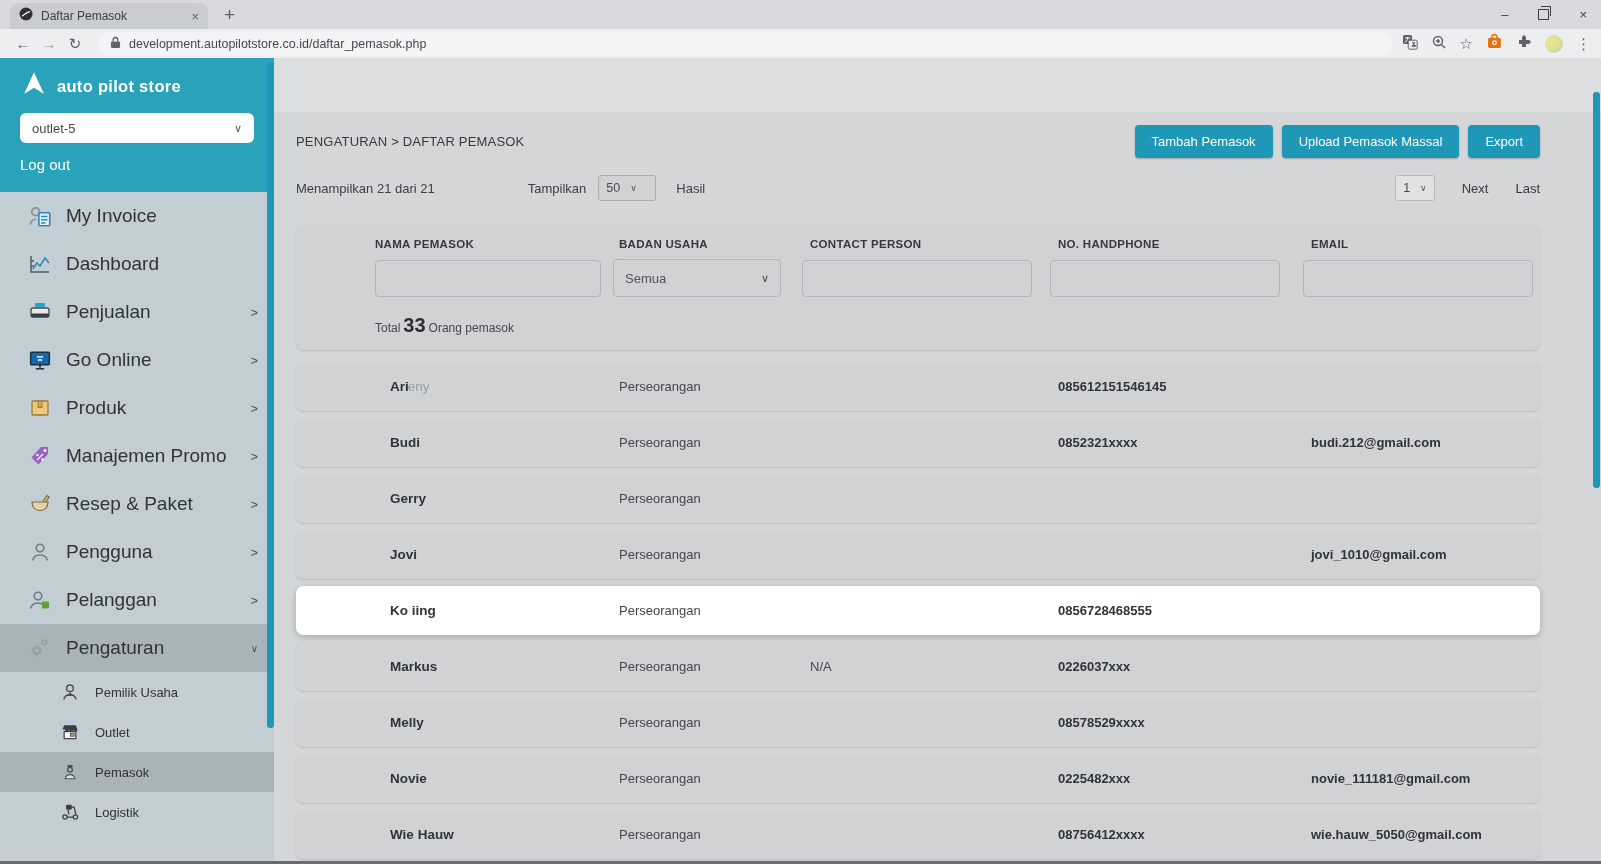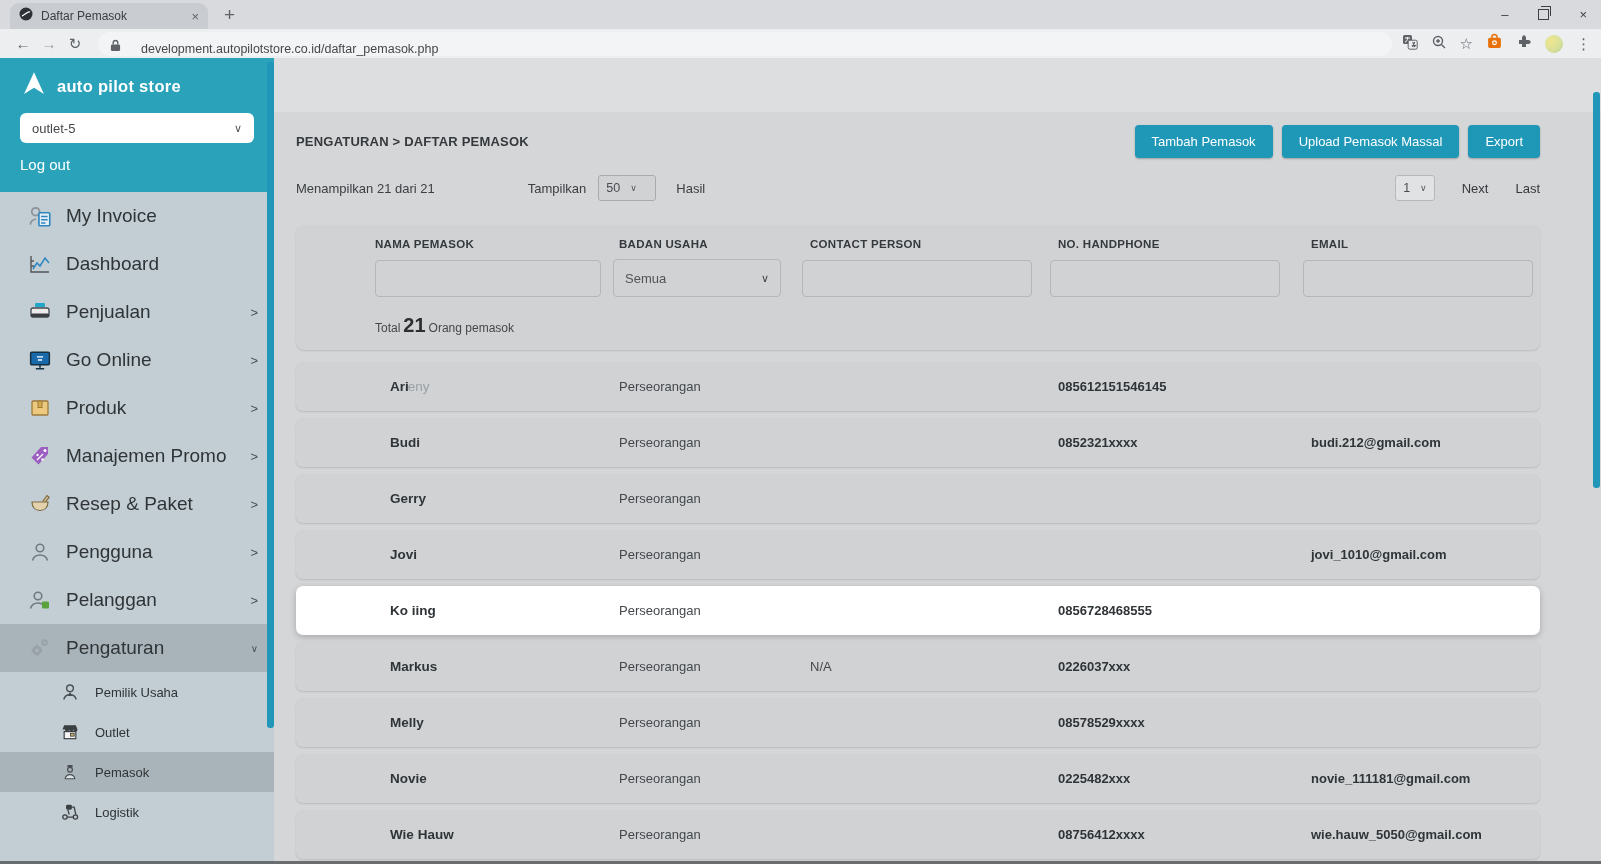"development.autopilotstore.co.id/daftar_" .omnibox { align-items: flex-end -> center; gap: 20px -> 8px }
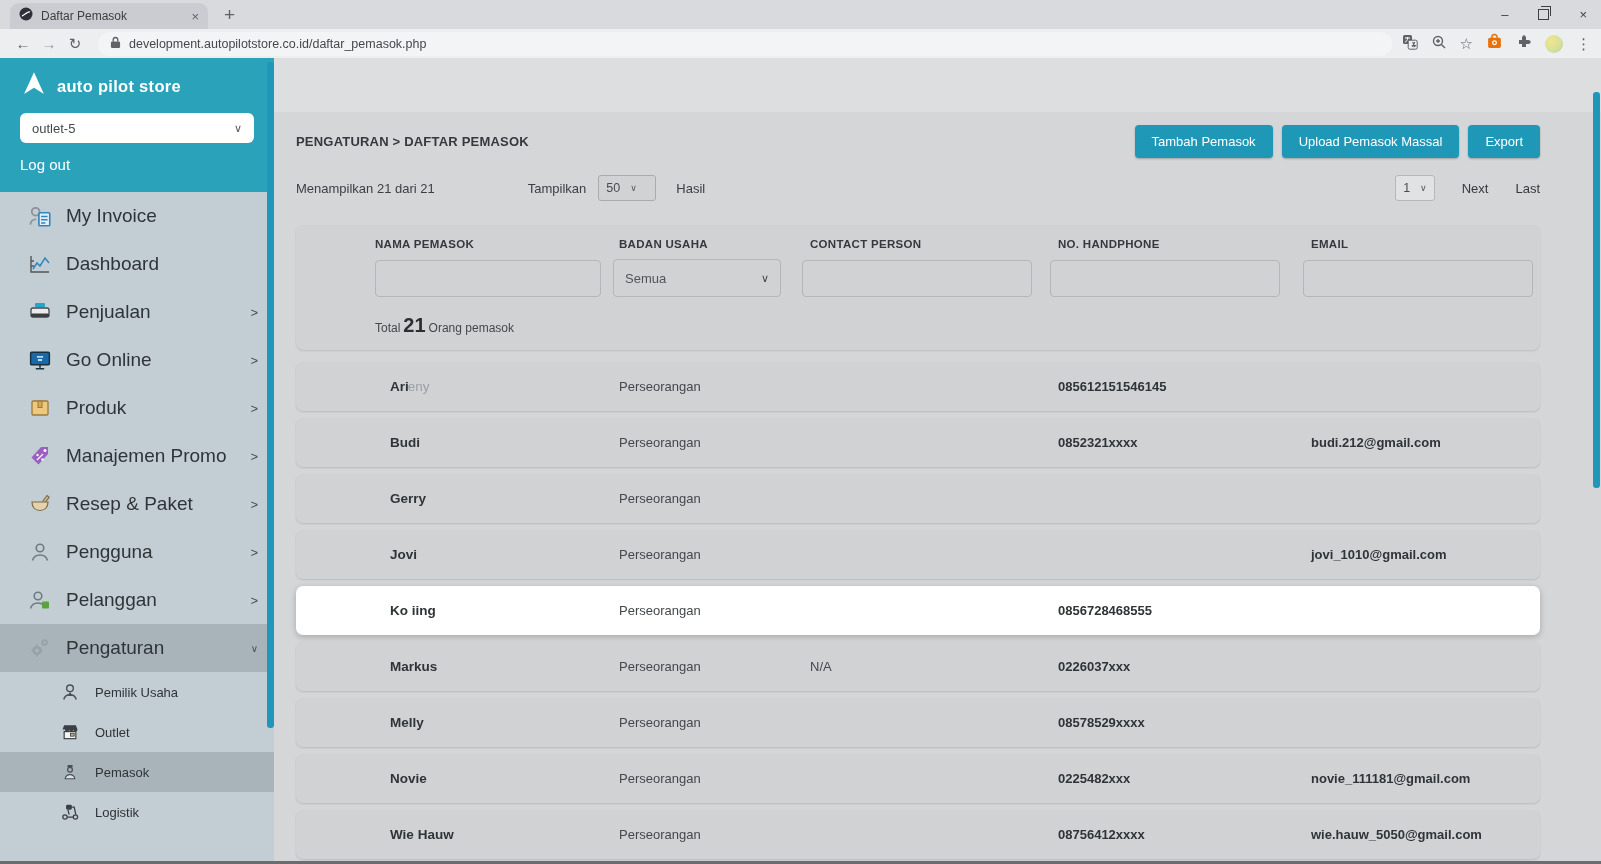"PENGATURAN > DAFTAR PEMASOK" .breadcrumb { font-weight: bold -> normal }
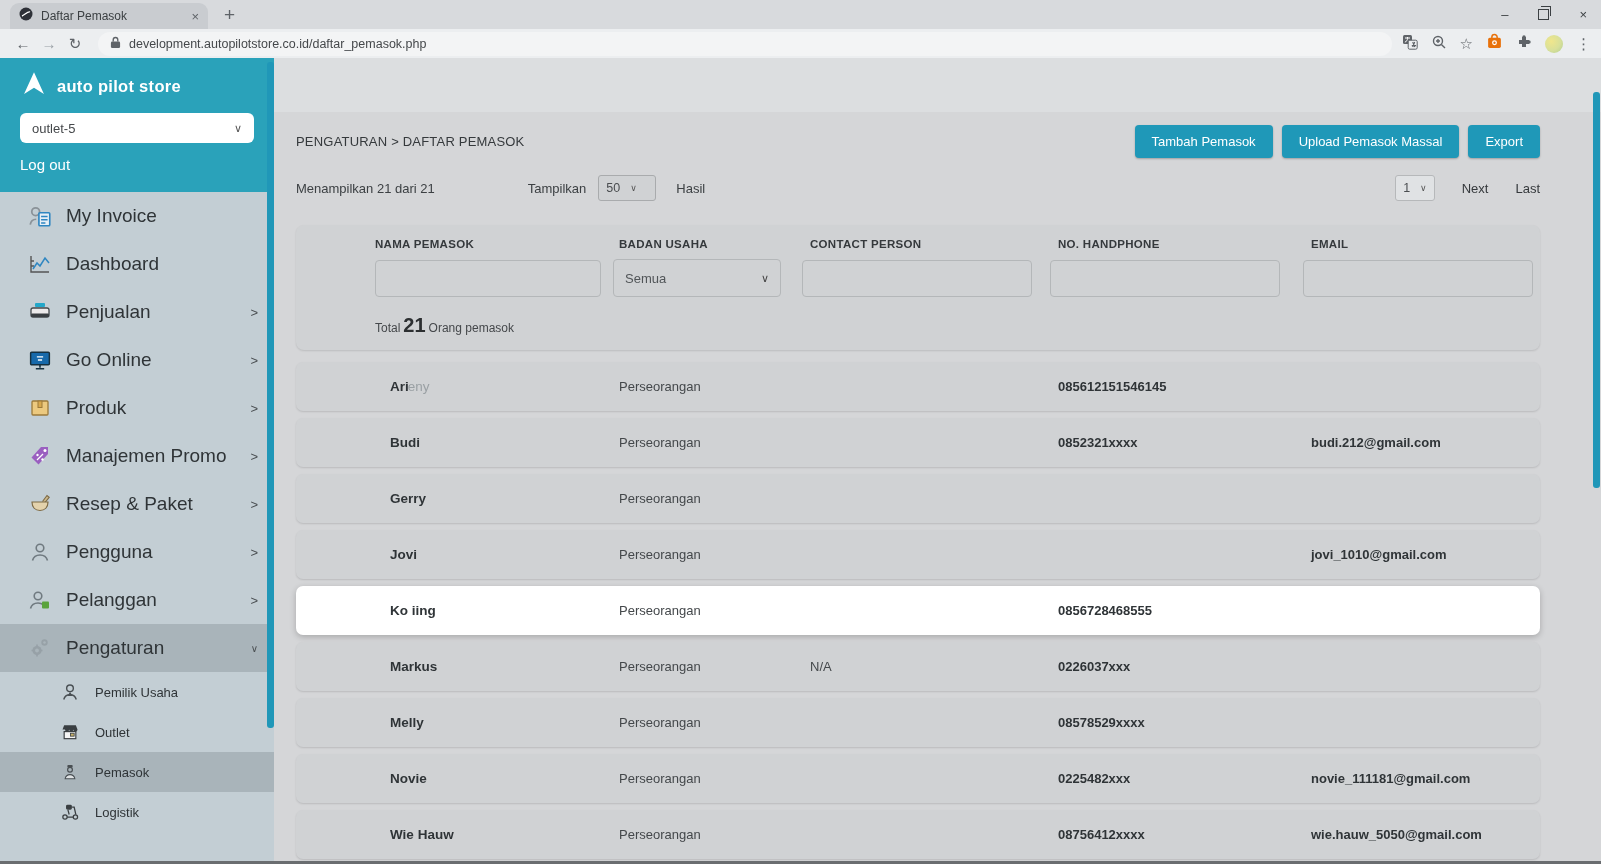"21" span.total-num { text: 21 -> 33 }
